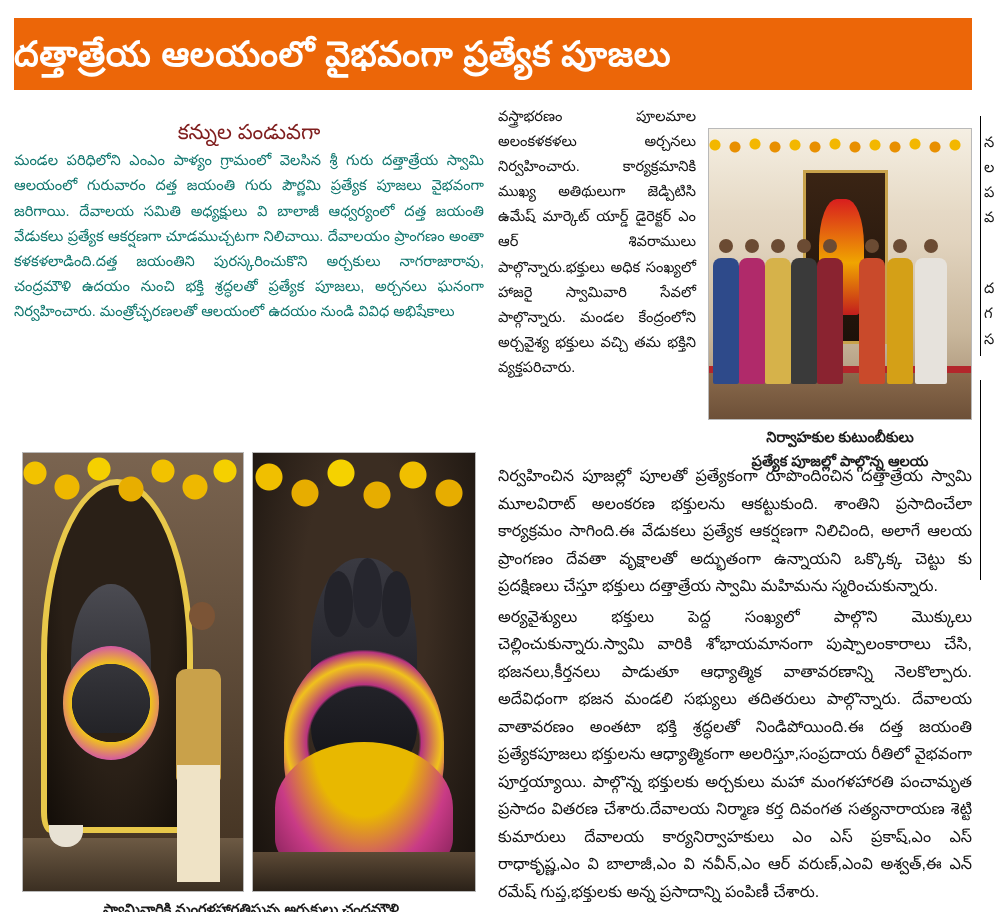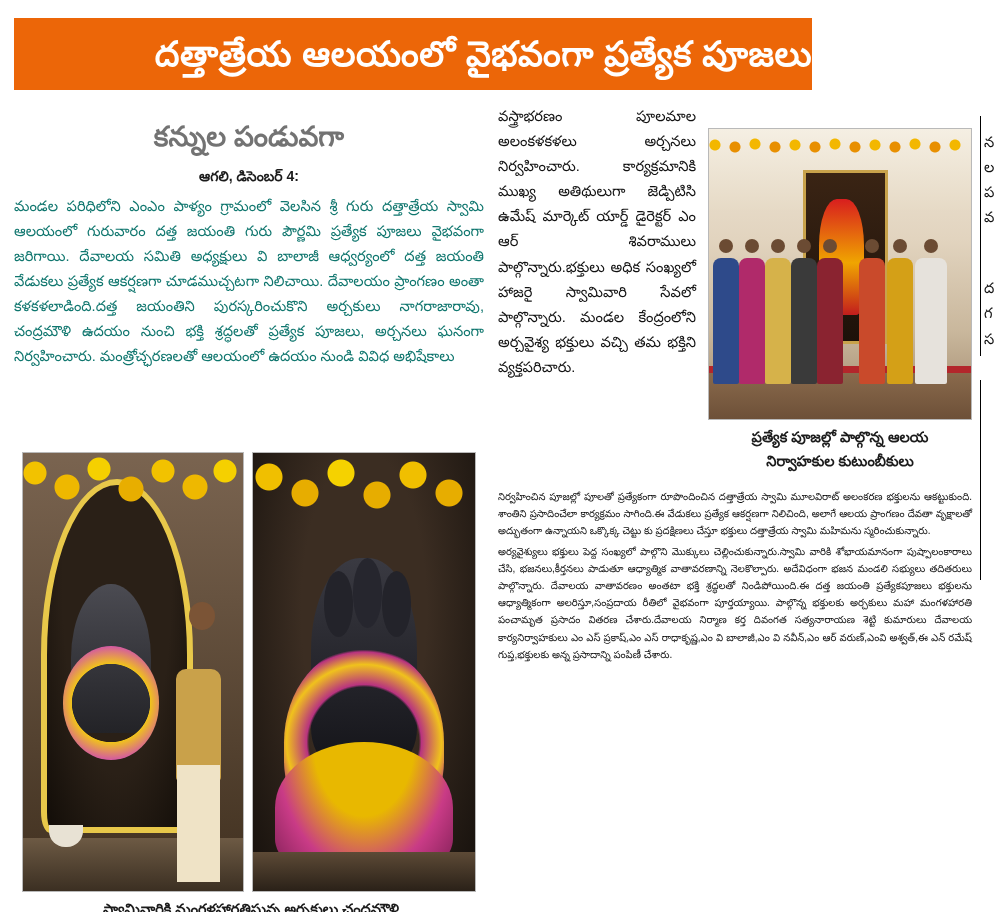"దత్తాత్రేయ ఆలయంలో వైభవంగా ప్రత్యేక పూజలు" .masthead { justify-content: flex-end -> flex-start; width: 798px -> 958px }
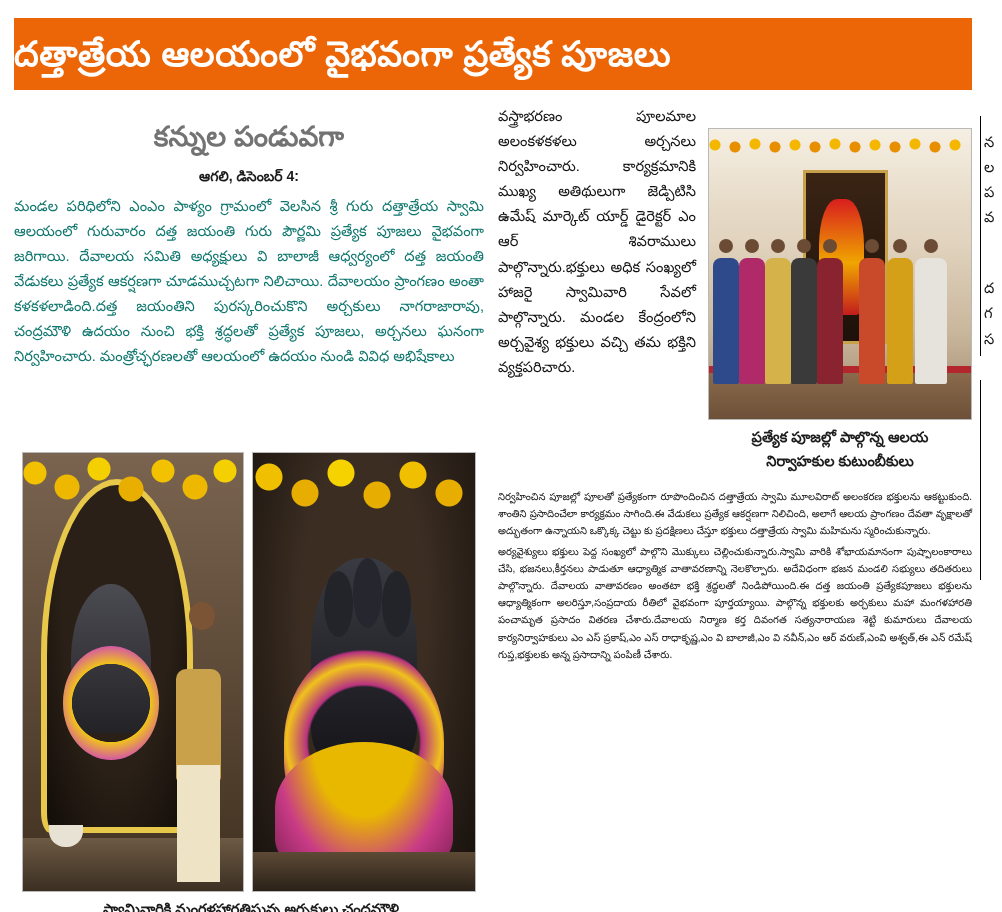"కన్నుల పండువగా" .subhead { color: #737373 -> #7f1d1d; font-size: 28px -> 21px; font-weight: bold -> normal }
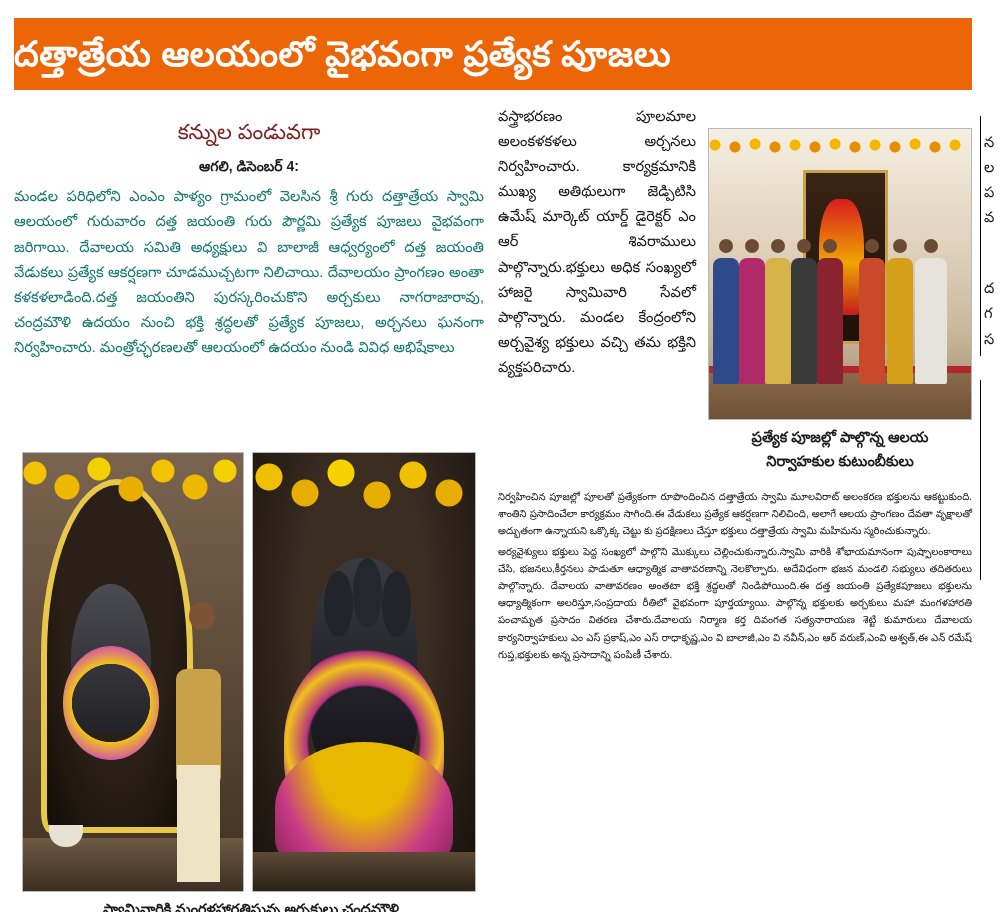"ఆగలి, డిసెంబర్ 4:" div.dateline { html: <div>ఆగలి, డిసెంబర్ 4:</div> -> none }
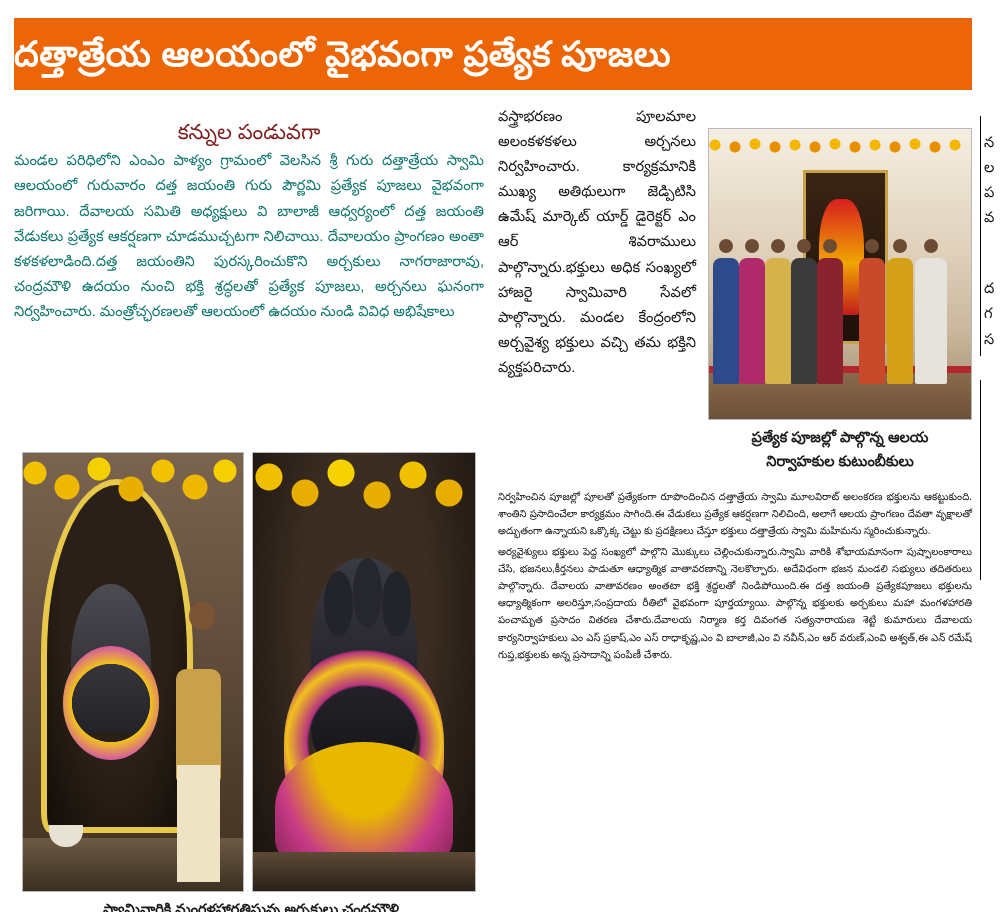"ప్రత్యేక పూజల్లో పాల్గొన్న ఆలయ" div.caption { order: before "నిర్వాహకుల కుటుంబీకులు" -> after "నిర్వాహకుల కుటుంబీకులు" }
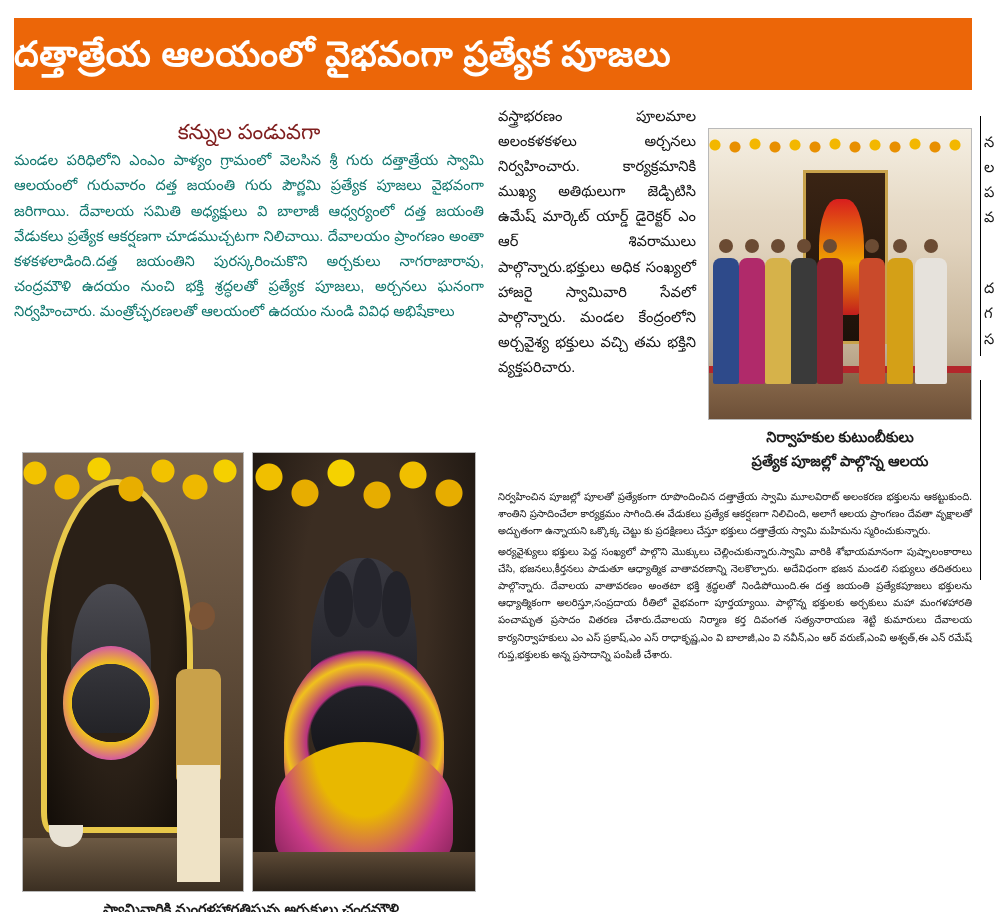"నిర్వహించిన పూజల్లో పూలతో ప్రత్యేకంగా" .col-wide { font-size: 10px -> 16px; top: 384px -> 358px }
